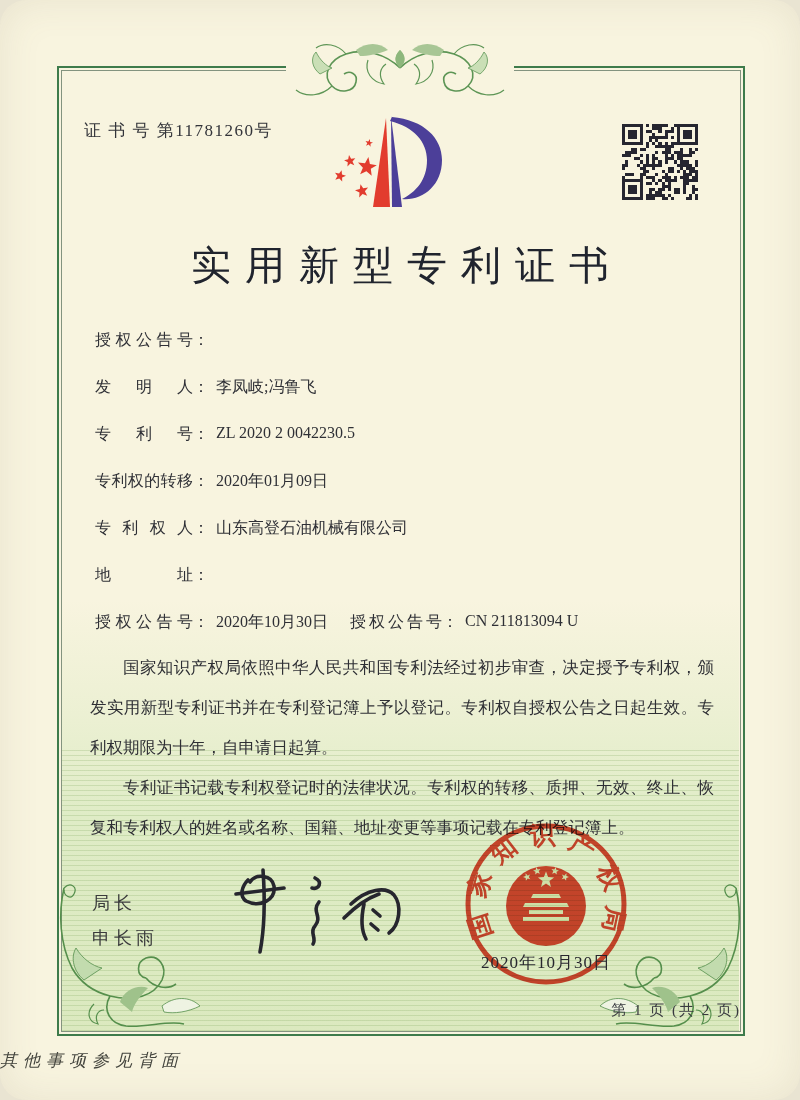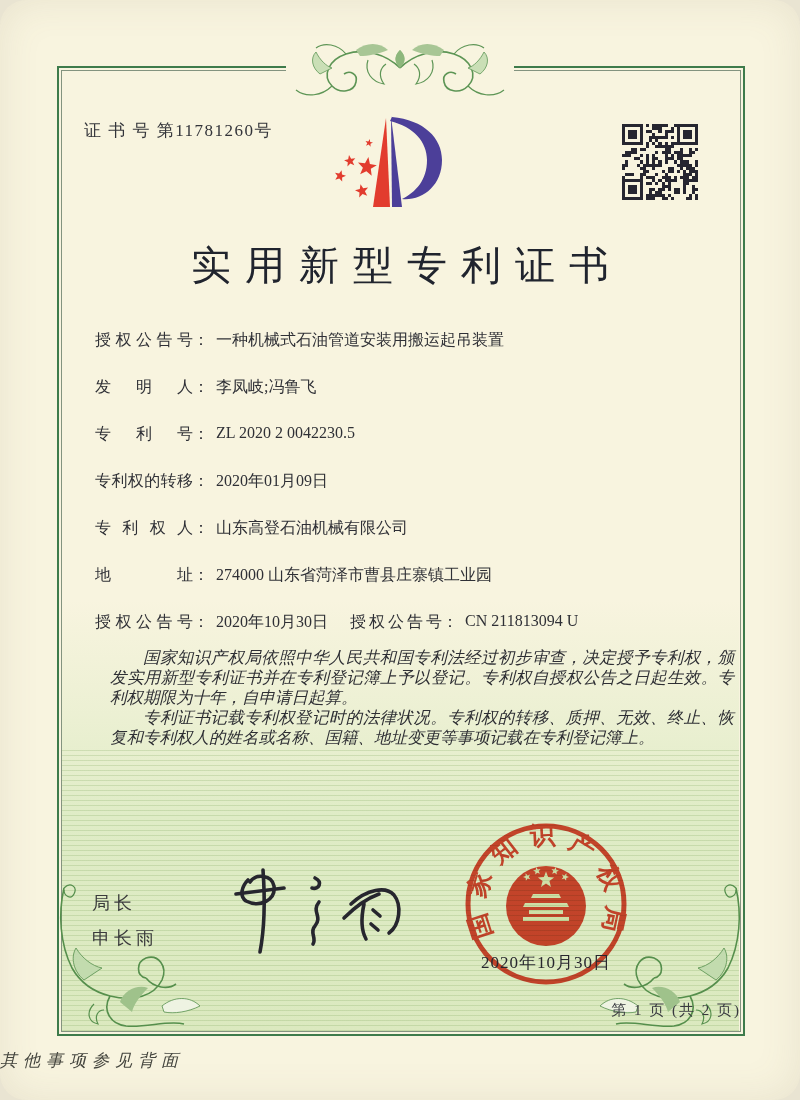"一种机械式石油管道安装用搬运起吊装置" span.val { html: <span>一种机械式石油管道安装用搬运起吊装置</span> -> none }
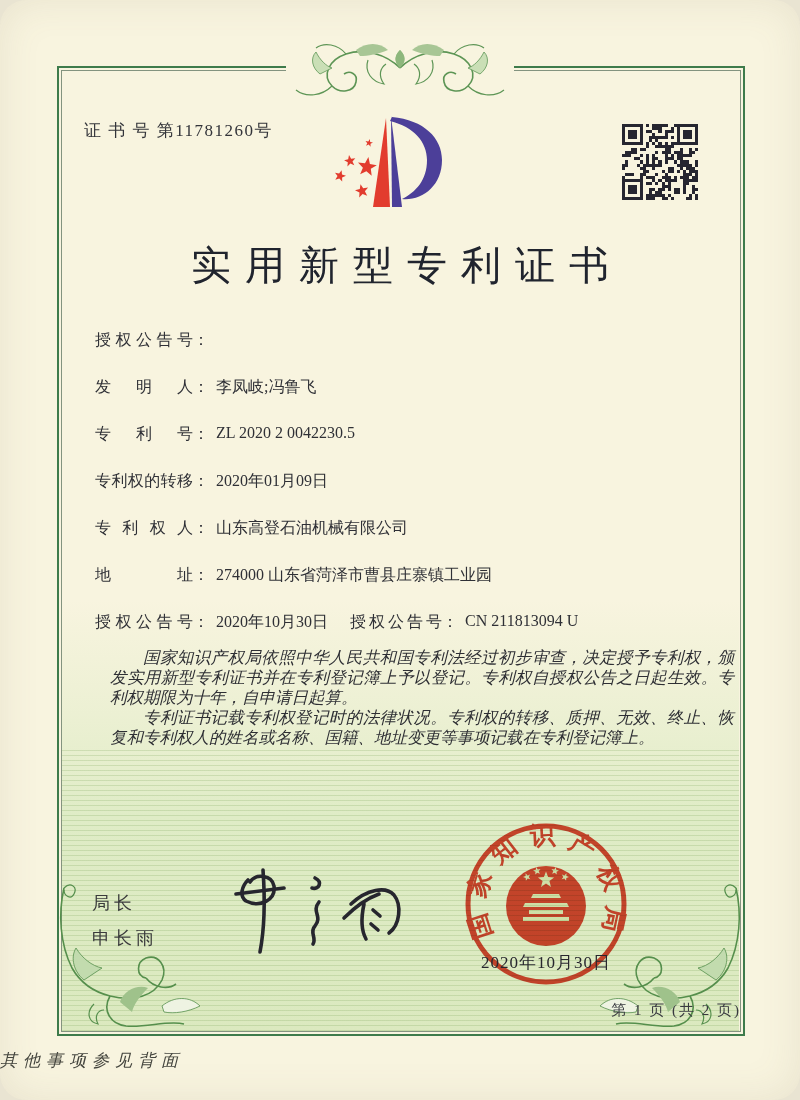"274000 山东省菏泽市曹县庄寨镇工业园" span.val { html: <span>274000 山东省菏泽市曹县庄寨镇工业园</span> -> none }
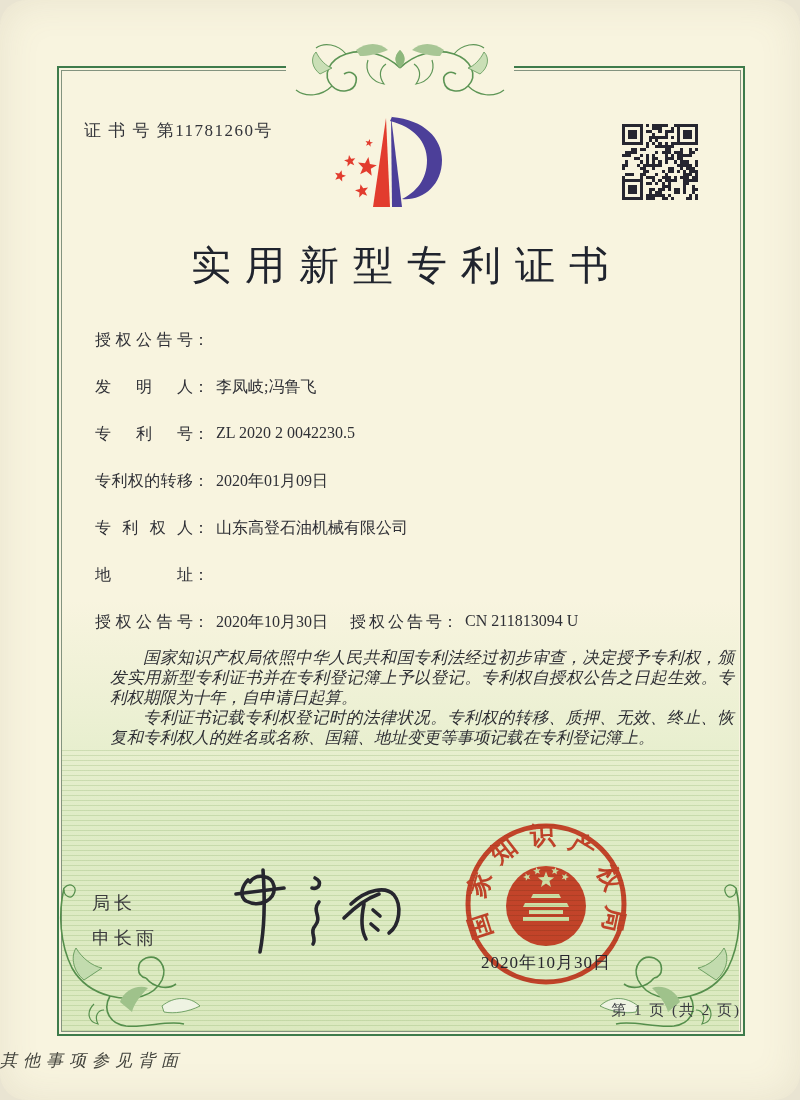"国家知识产权局依照中华人民共和国专利法经过初步审查，决定授予专利权，颁发实用新型" .paras { font-style: italic -> none; line-height: 20px -> 40px; margin-left: 20px -> none }
